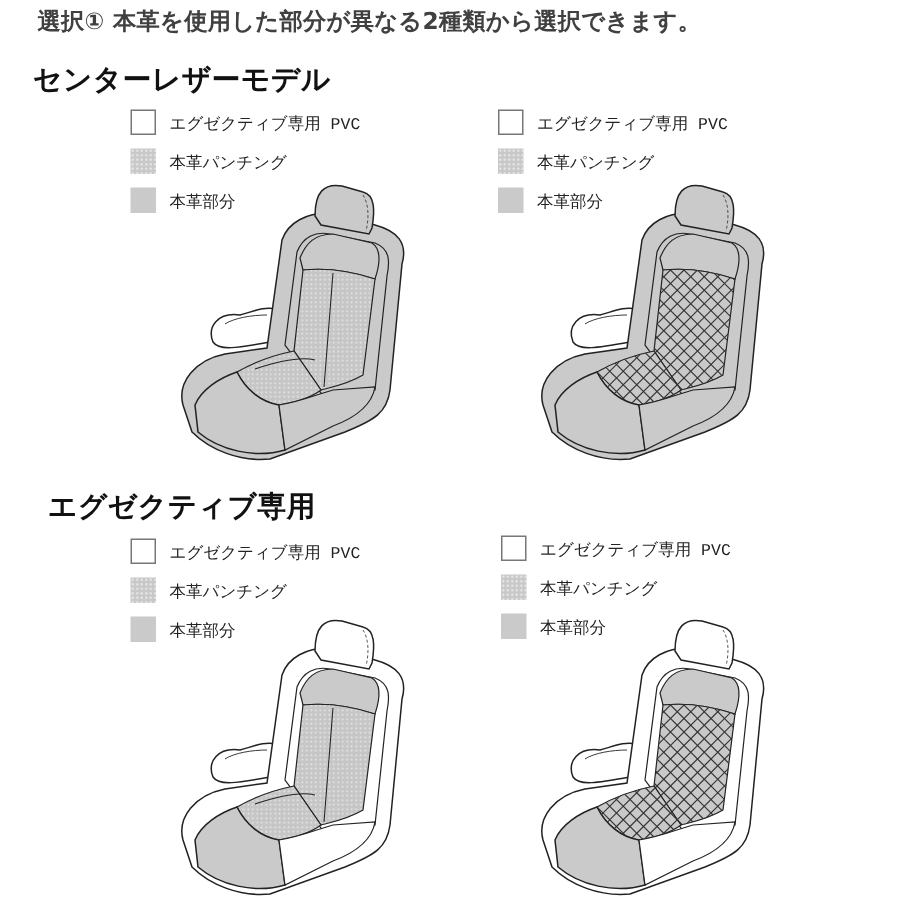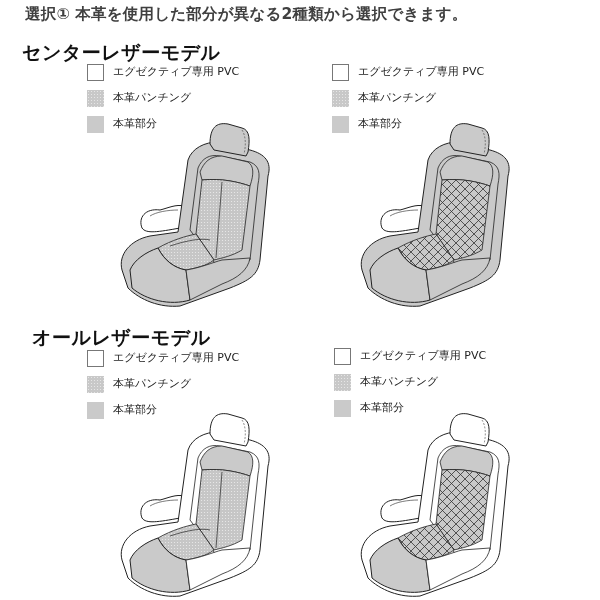"エグゼクティブ専用 PVC" .legend-row { align-items: flex-start -> flex-end; font-family: none -> Liberation Mono, monospace }
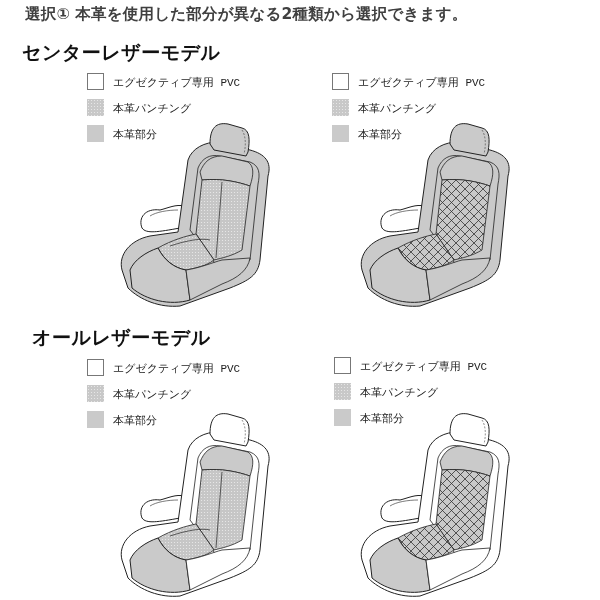"オールレザーモデル" div.section-title { text: オールレザーモデル -> エグゼクティブ専用 }
